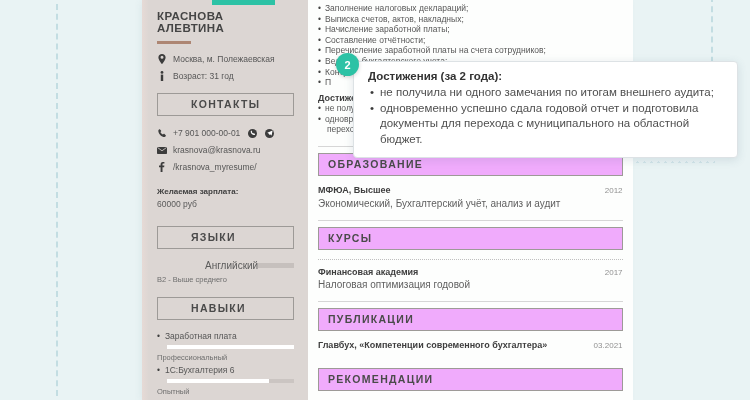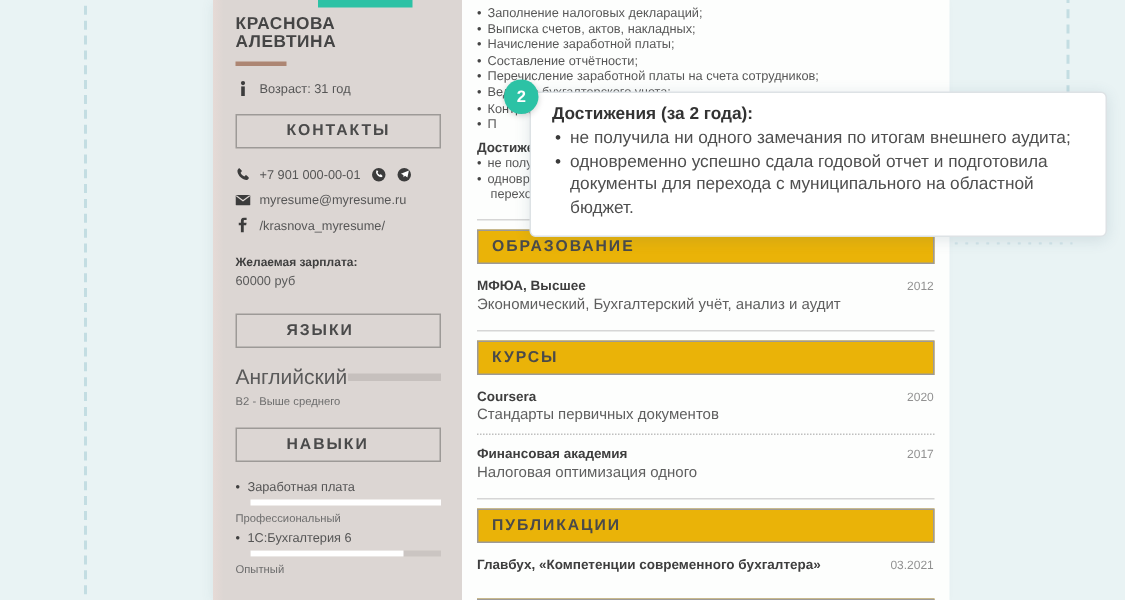"Москва, м. Полежаевская" div.s-row { html: none -> <div> <span> <svg> <path></path> </svg> </span> <span>Москва, м. Полежаевская</span> </div> }
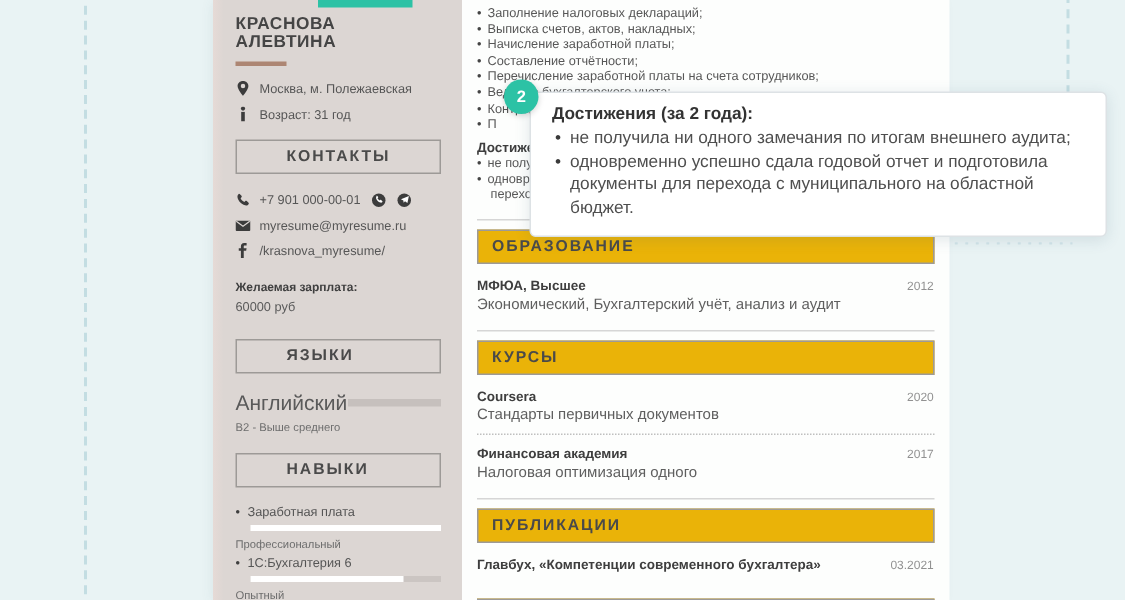"myresume@myresume.ru" span { text: myresume@myresume.ru -> krasnova@krasnova.ru }
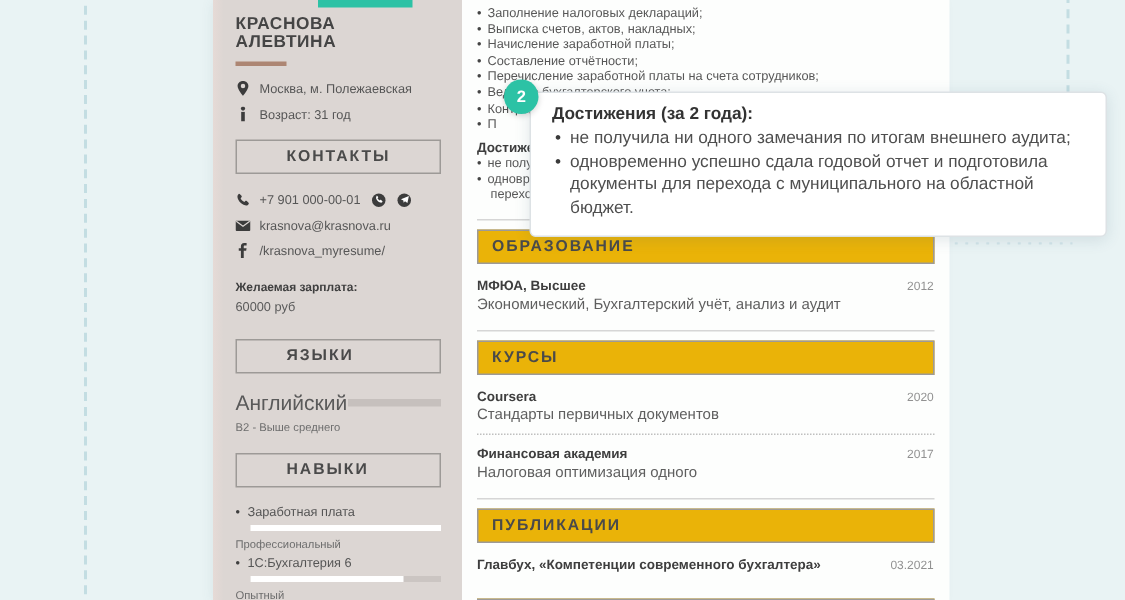"ОБРАЗОВАНИЕ" .main .hbox { background: #eab308 -> #f0abfc }
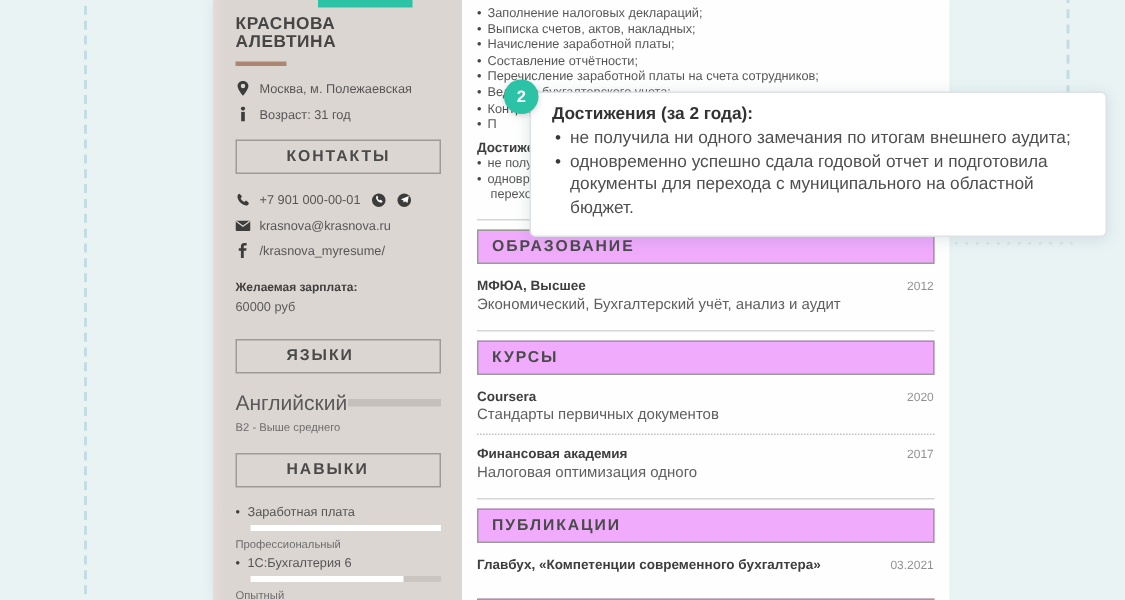"Английский" .lang-name { font-size: 14px -> 10px; margin-left: none -> 48px }
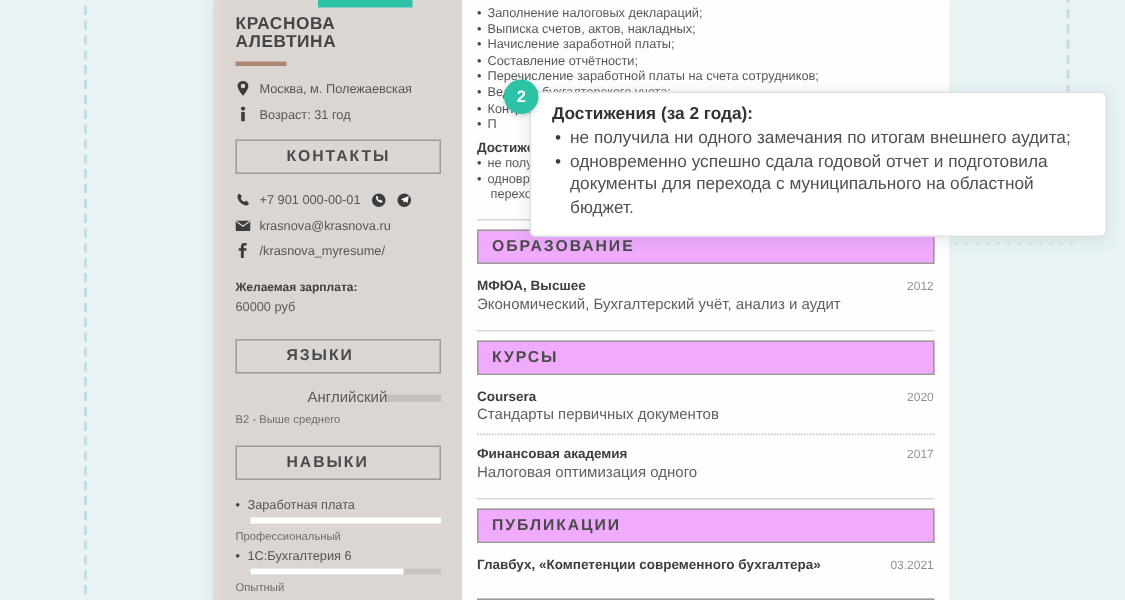"Coursera" div.entry { html: <div> <div> <span>Coursera</span> <span>2020</span> </div> <div>Стандарты первичных документов</div> </div> -> none }
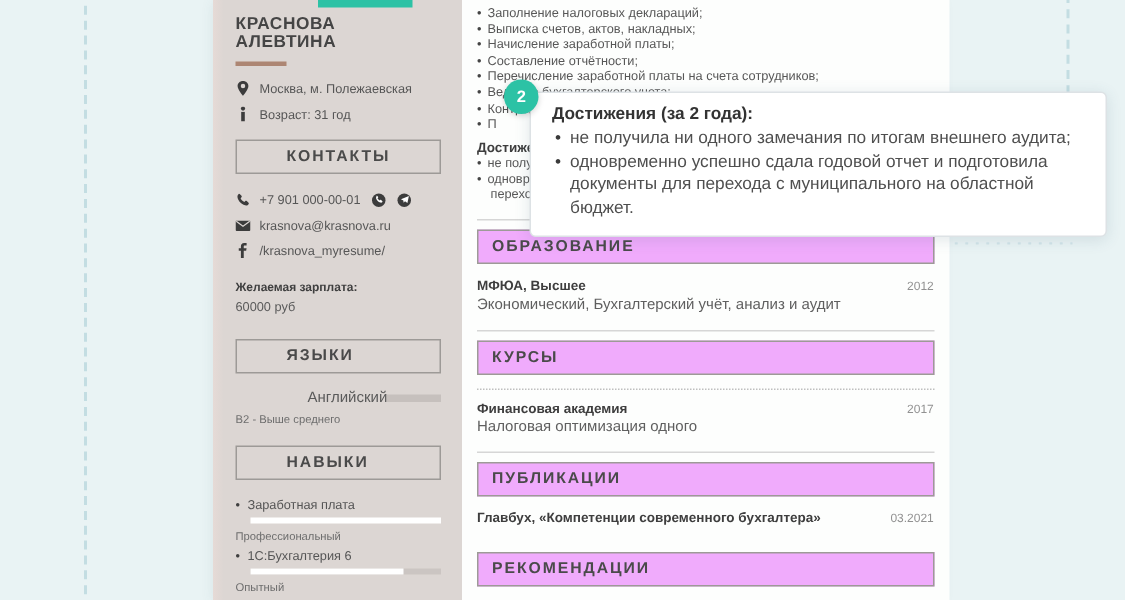"Налоговая оптимизация одного" div.entry-desc { text: одного -> годовой }
